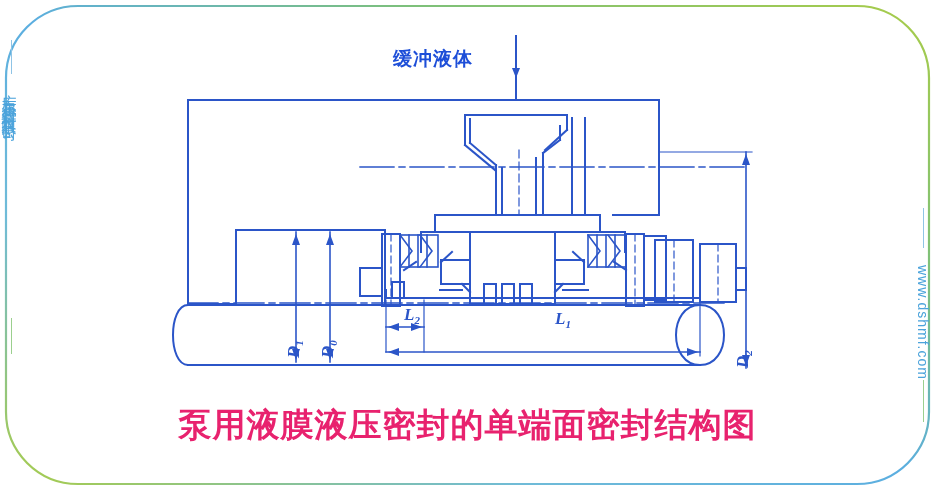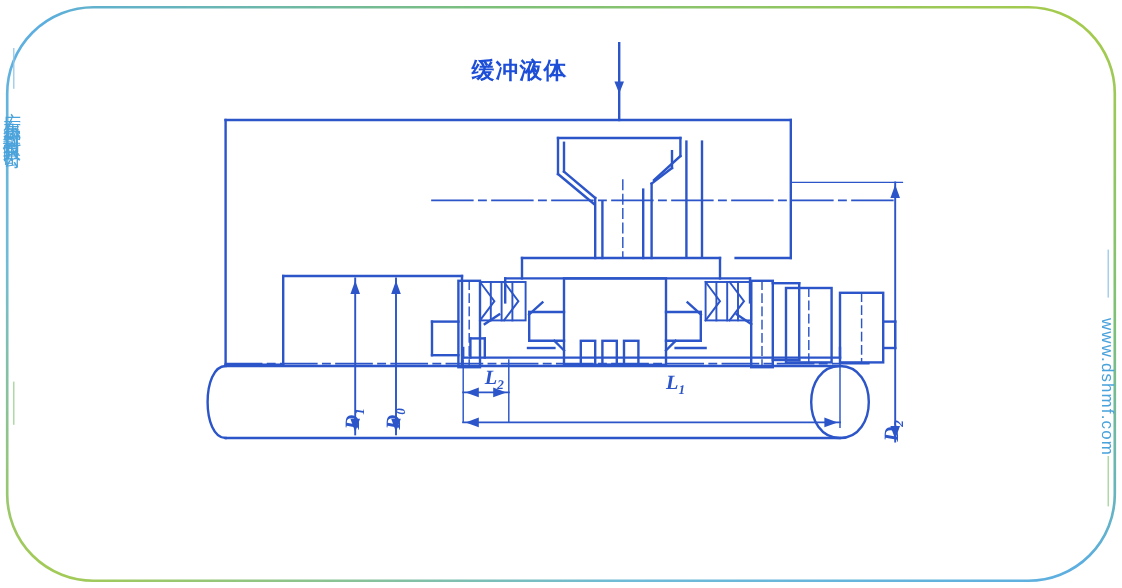"泵用液膜液压密封的单端面密封结构图" div { html: none -> <div>泵用液膜液压密封的单端面密封结构图</div> }
